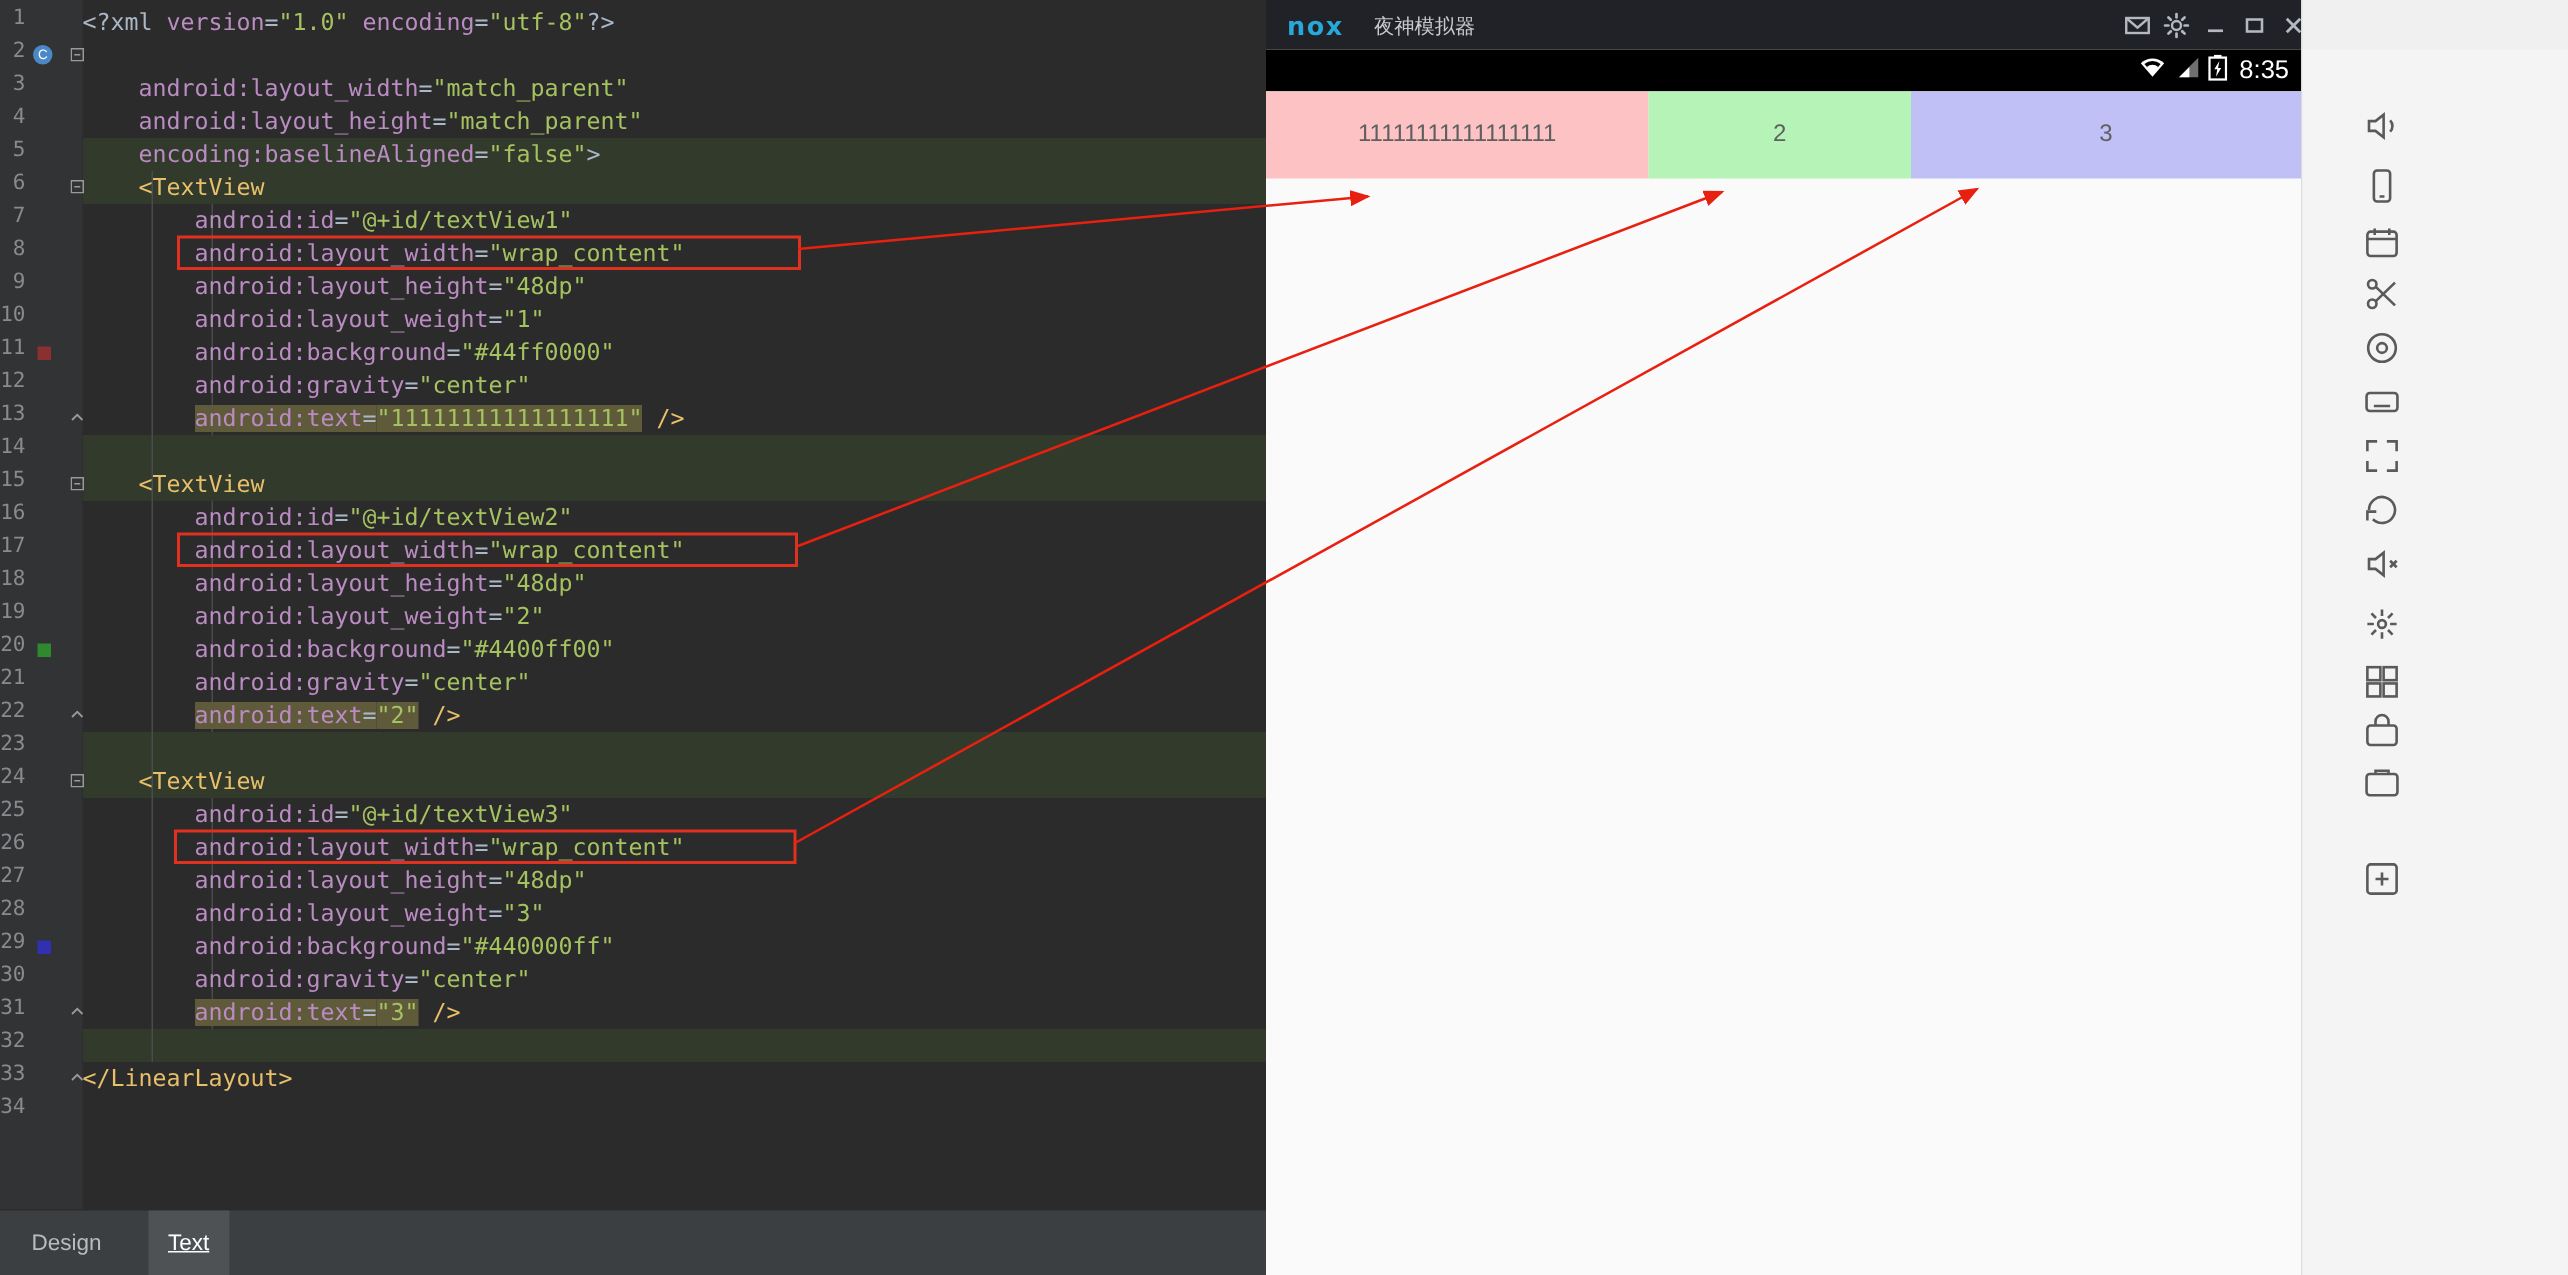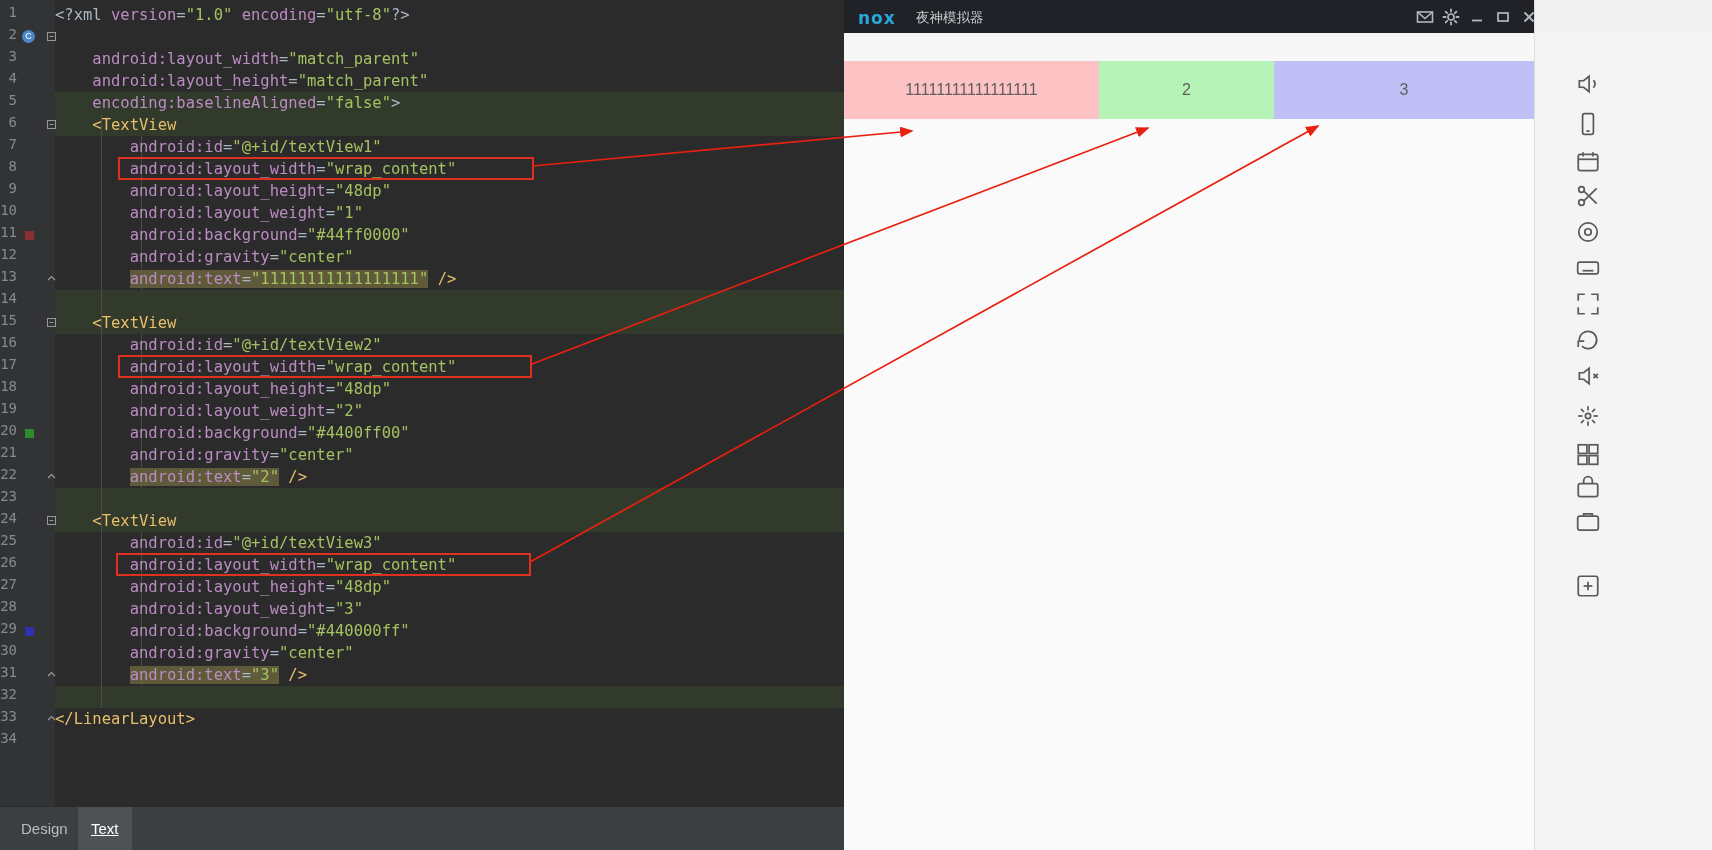"8:35" div { html: none -> <div> <div> <span> <svg> <path></path> <path></path> <path></path> </svg> </span> <span> <svg> <path></path> <path></path> </svg> </span> <span> <svg> <rect></rect> <rect></rect> <path></path> </svg> </span> <span>8:35</span> </div> </div> }
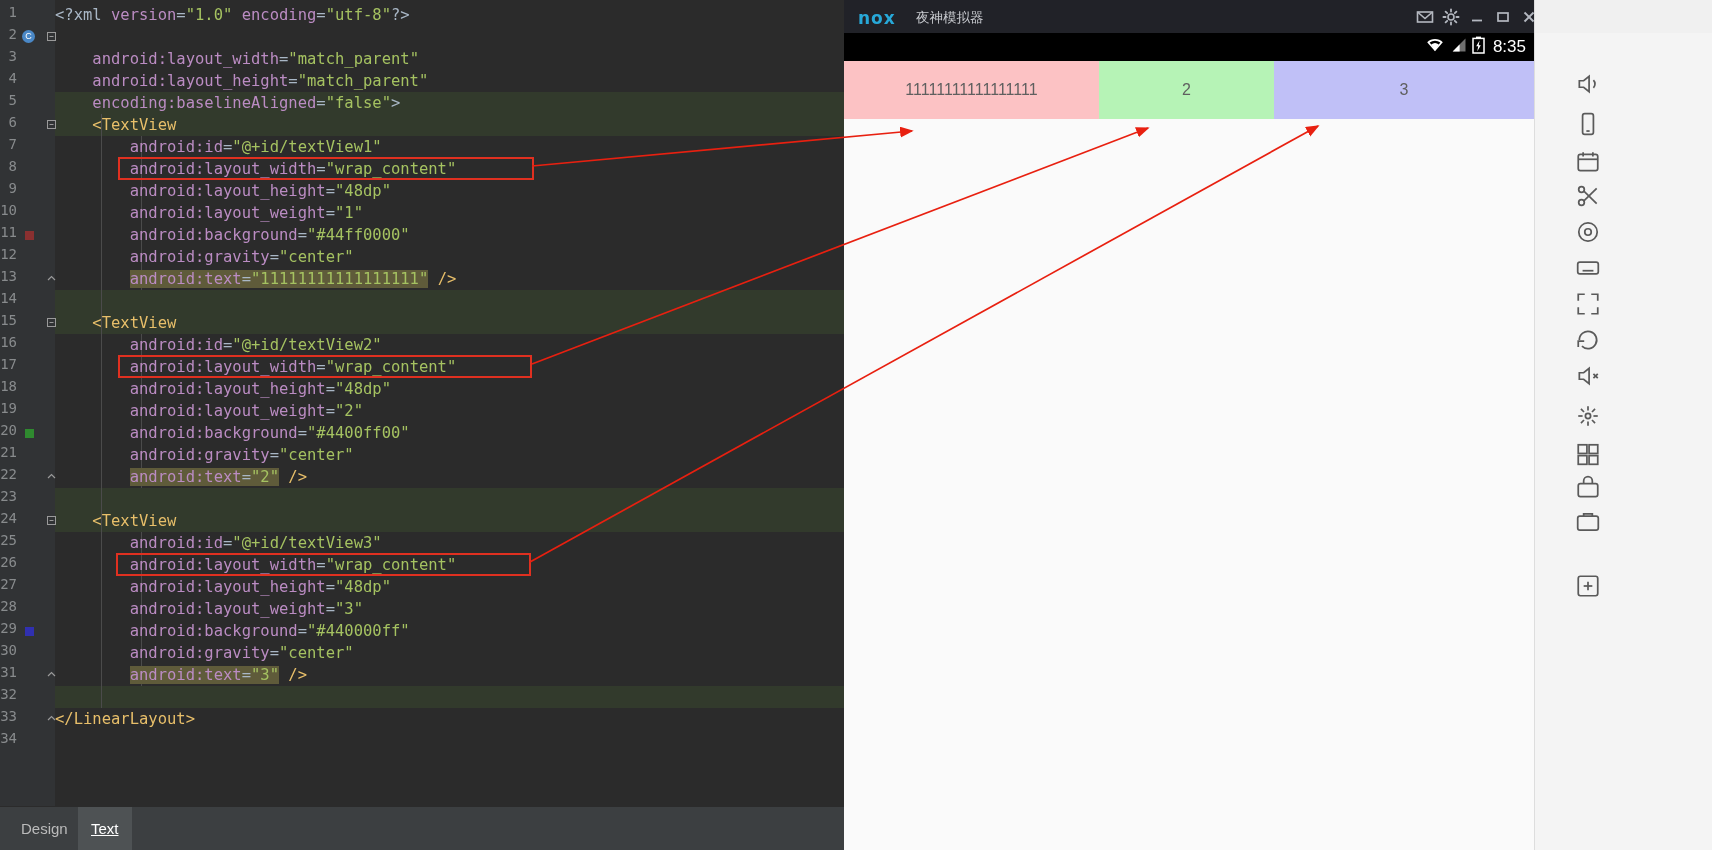"Text" div.etab { left: 78px -> 99px }
